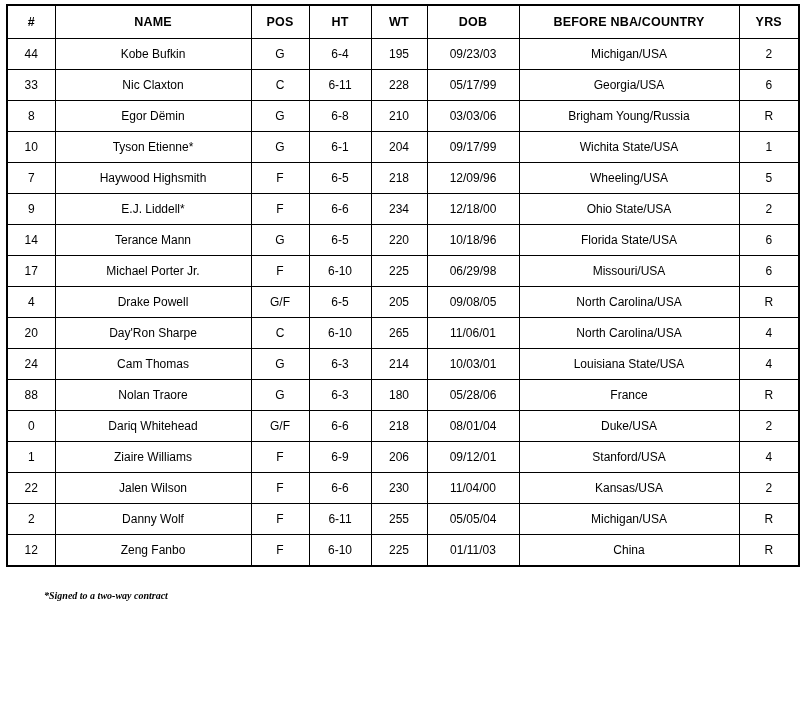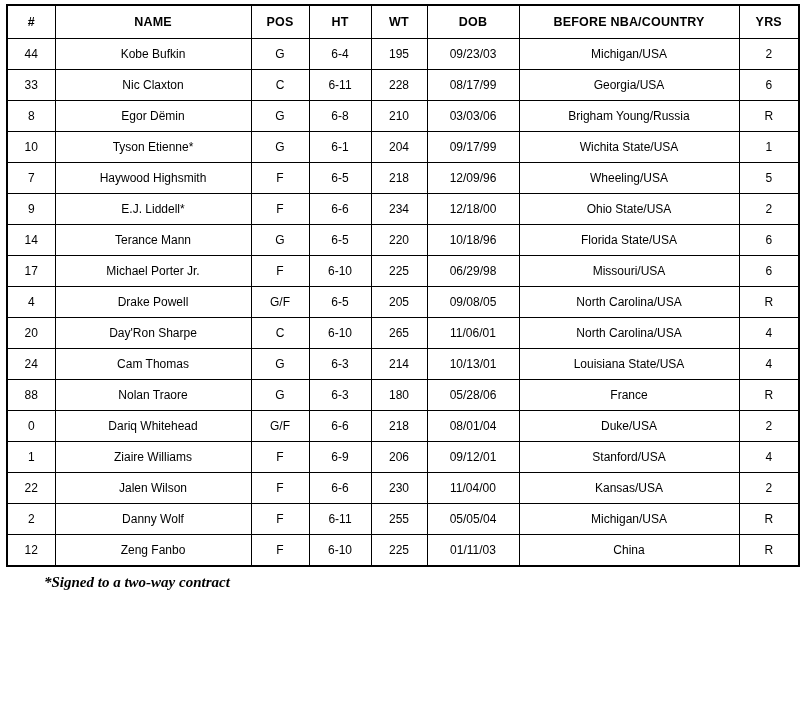"08/17/99" td { text: 08/17/99 -> 05/17/99 }
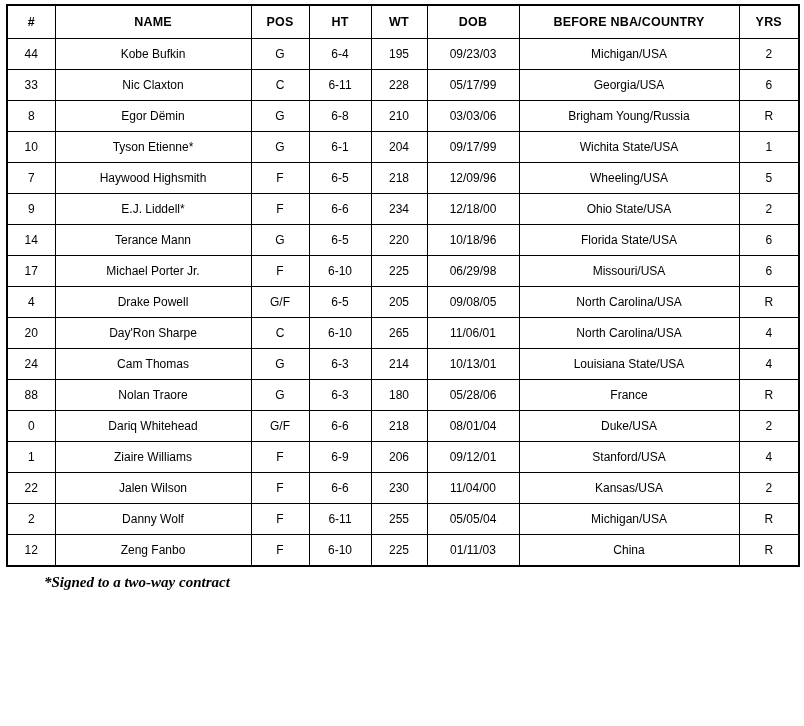"10/13/01" td { text: 10/13/01 -> 10/03/01 }
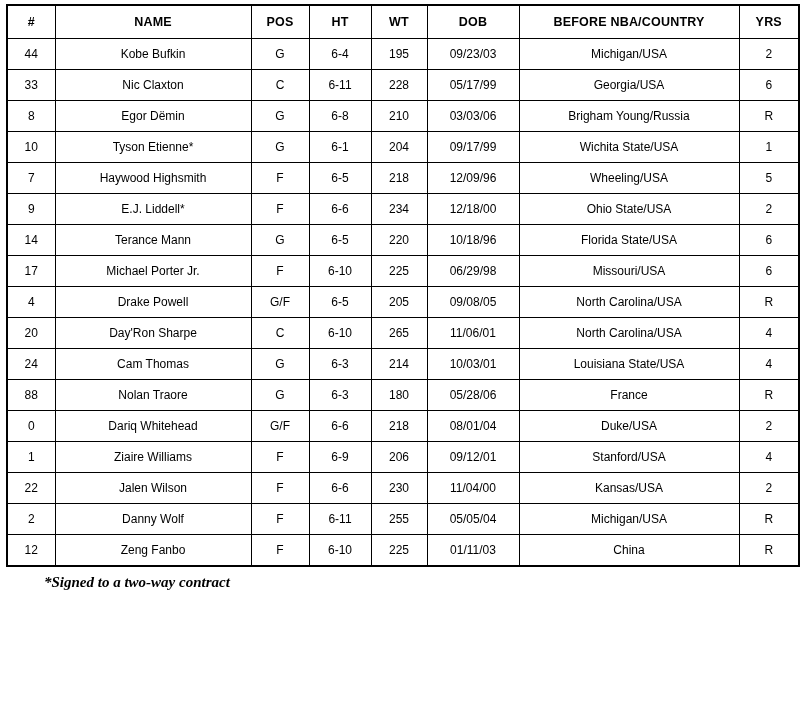"*Signed to a two-way contract" .footnote { font-size: 15px -> 10px; margin-top: 7px -> 23px }
